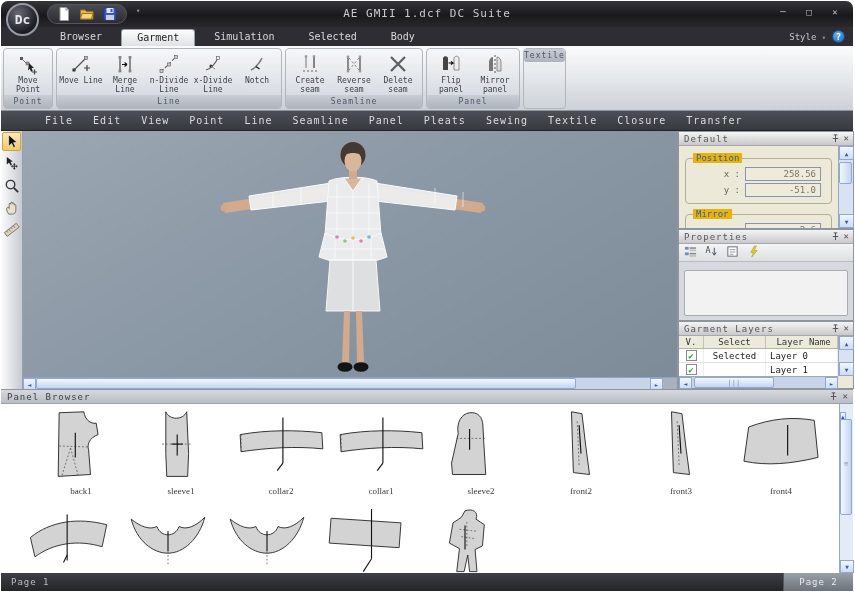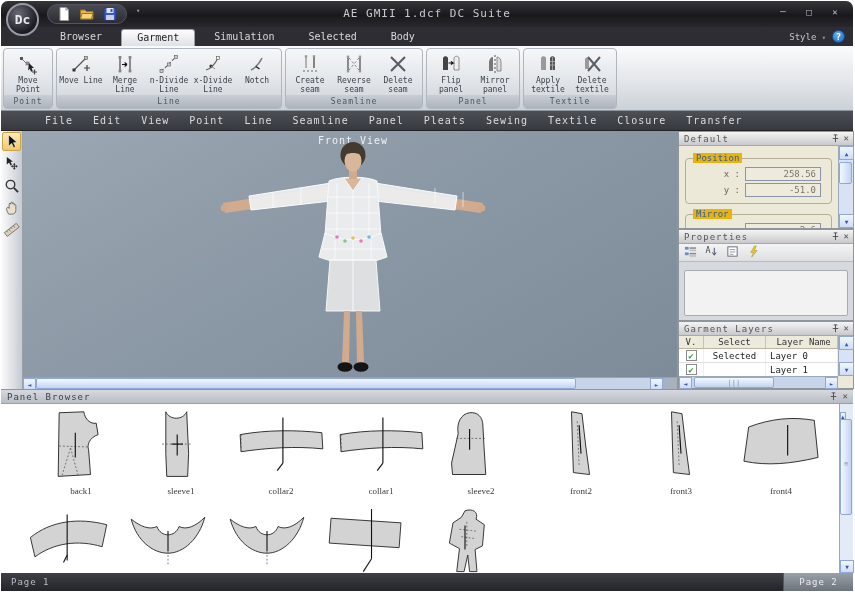"Apply textile" div.rbtns { html: <div> <div> <span><svg> <path></path> <path></path> <path></path> </svg></span> <span>Apply textile</span> </div> <div> <span><svg> <path></path> <path></path> </svg></span> <span>Delete textile</span> </div> </div> -> none }
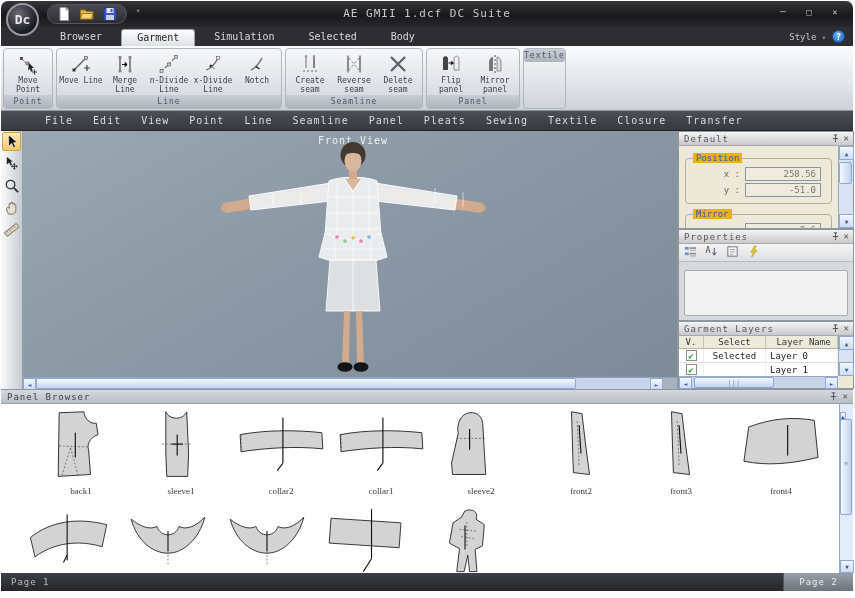"Front View" div.viewlabel { html: <div>Front View</div> -> none }
